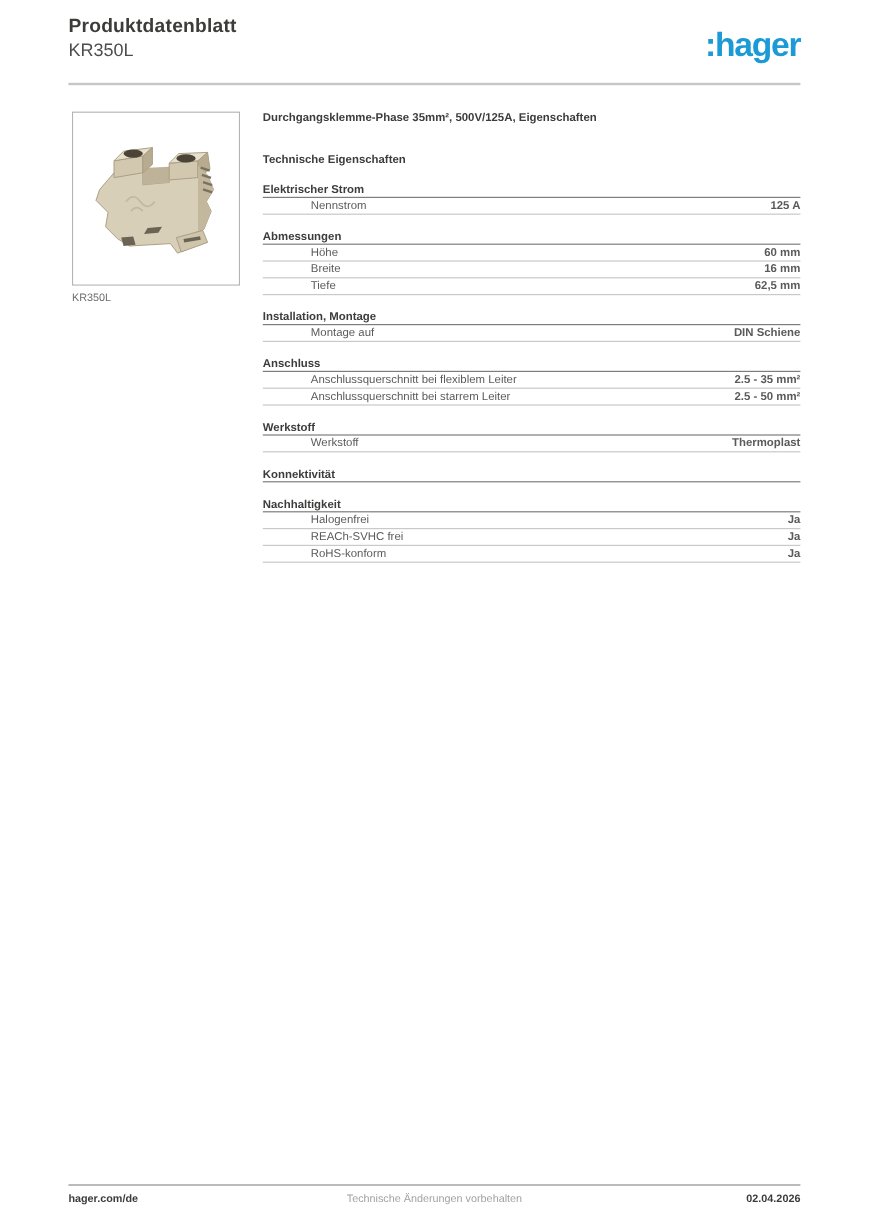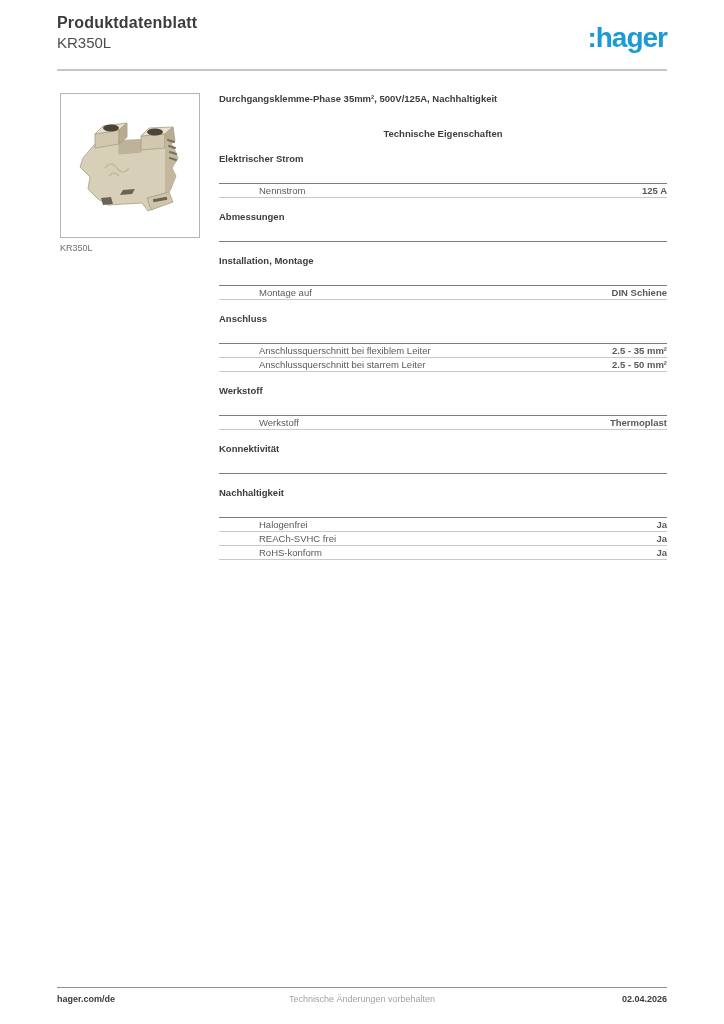"Durchgangsklemme-Phase 35mm², 500V/125A," div.description { text: Nachhaltigkeit -> Eigenschaften }
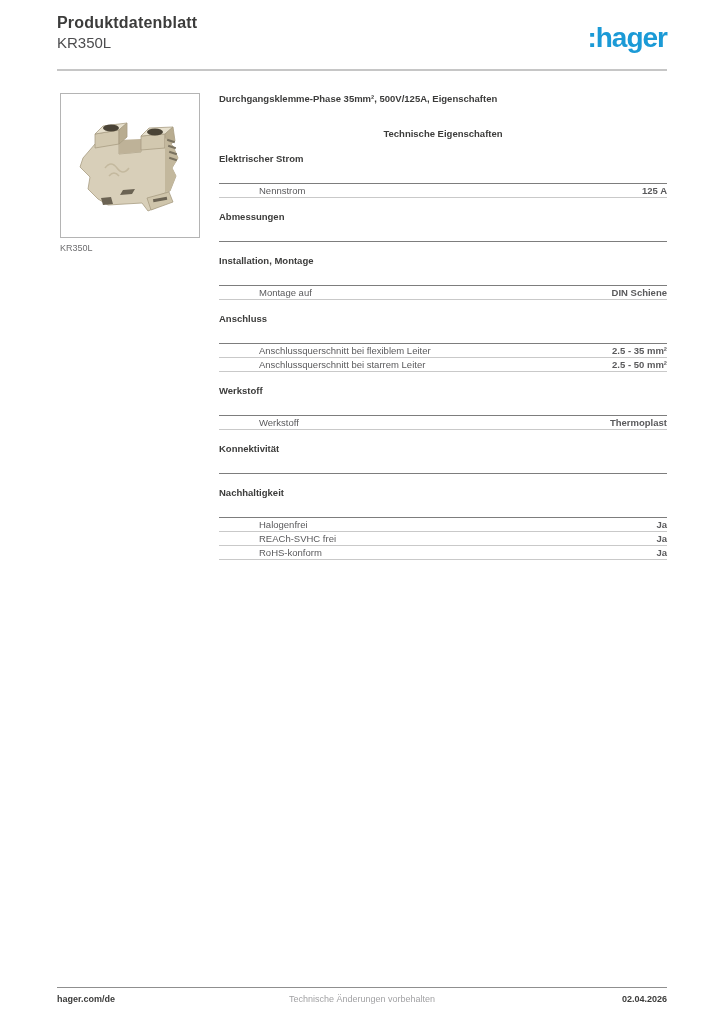"Technische Eigenschaften" .specs-heading { text-align: center -> none }
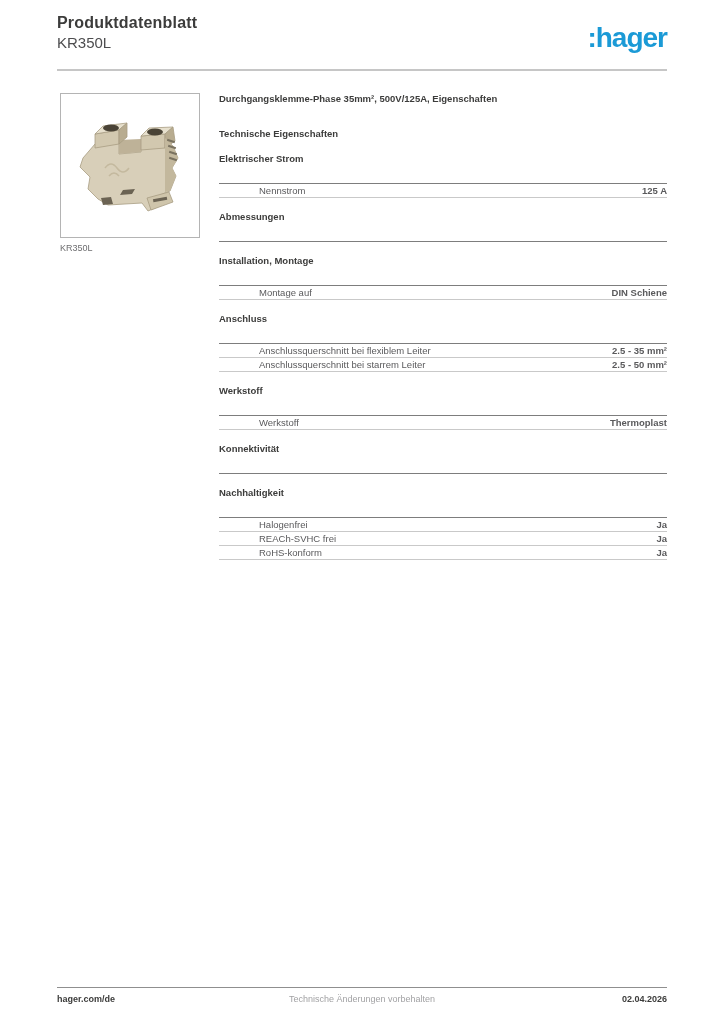"Elektrischer Strom" .section-title { padding-bottom: 19px -> 0 }
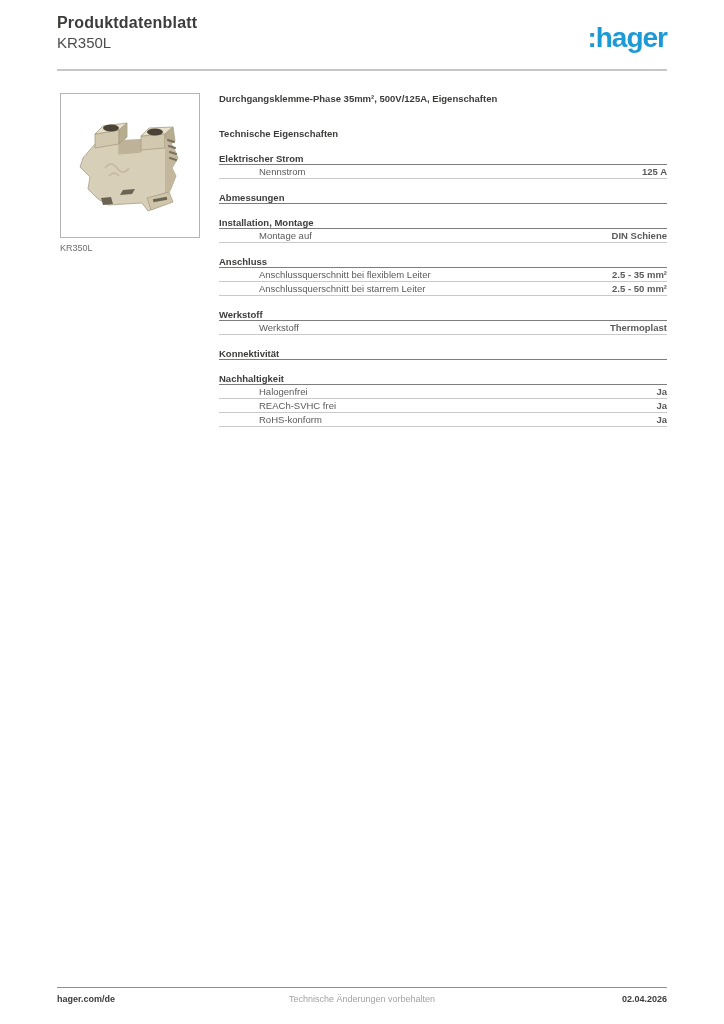"Höhe" div.rows { html: none -> <div> <div> <span>Höhe</span> <span>60 mm</span> </div> <div> <span>Breite</span> <span>16 mm</span> </div> <div> <span>Tiefe</span> <span>62,5 mm</span> </div> </div> }
